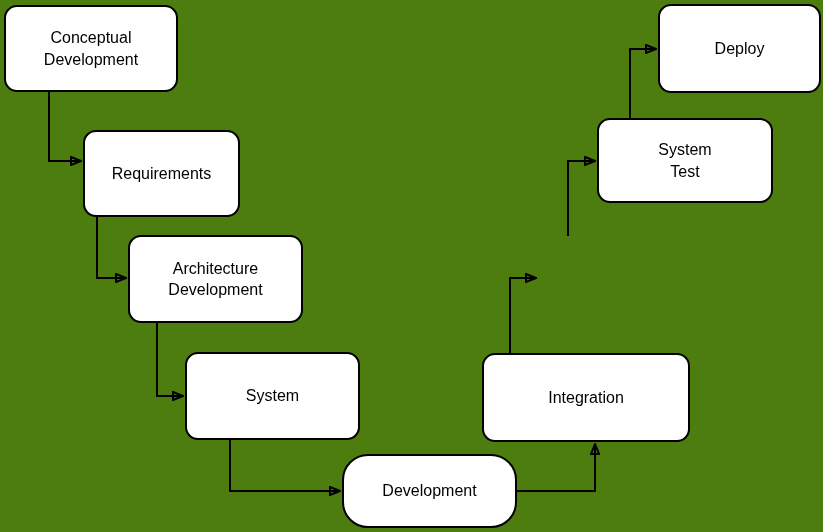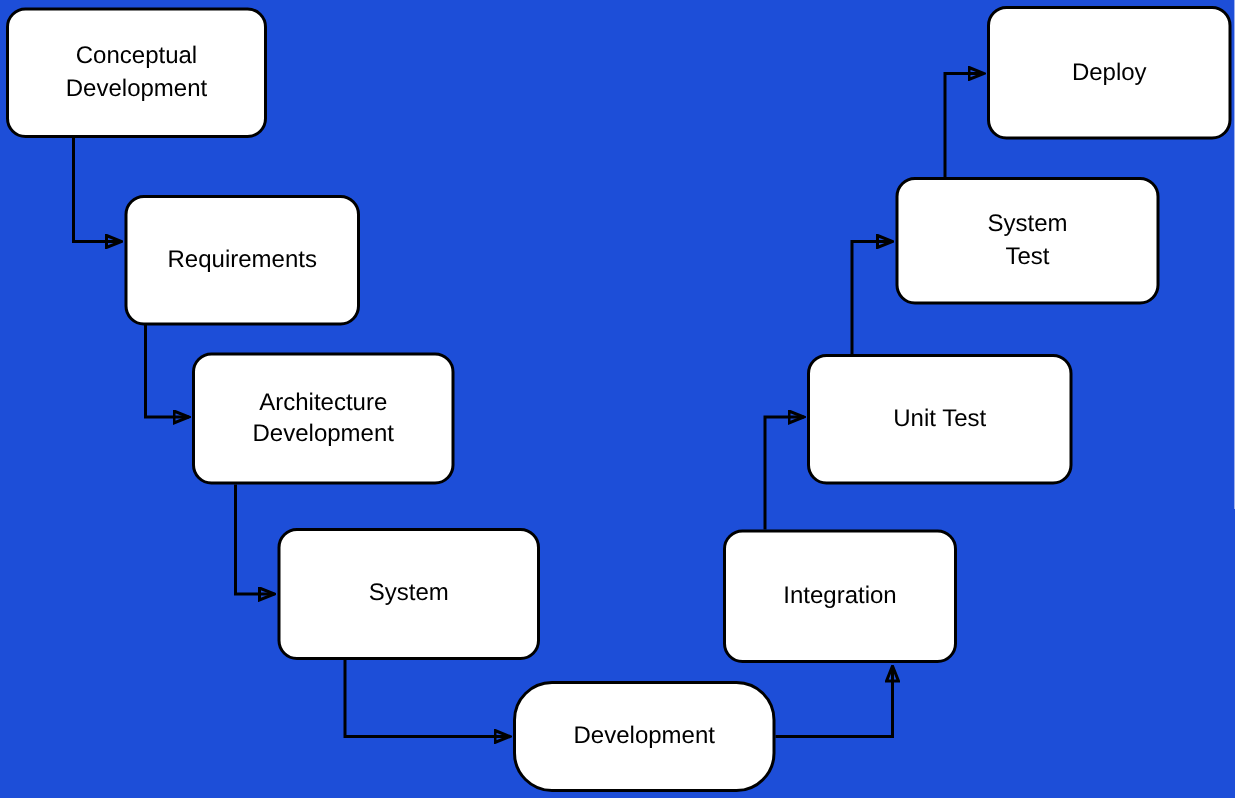"Conceptual" .canvas { background: #1d4ed8 -> #4d7c0f }
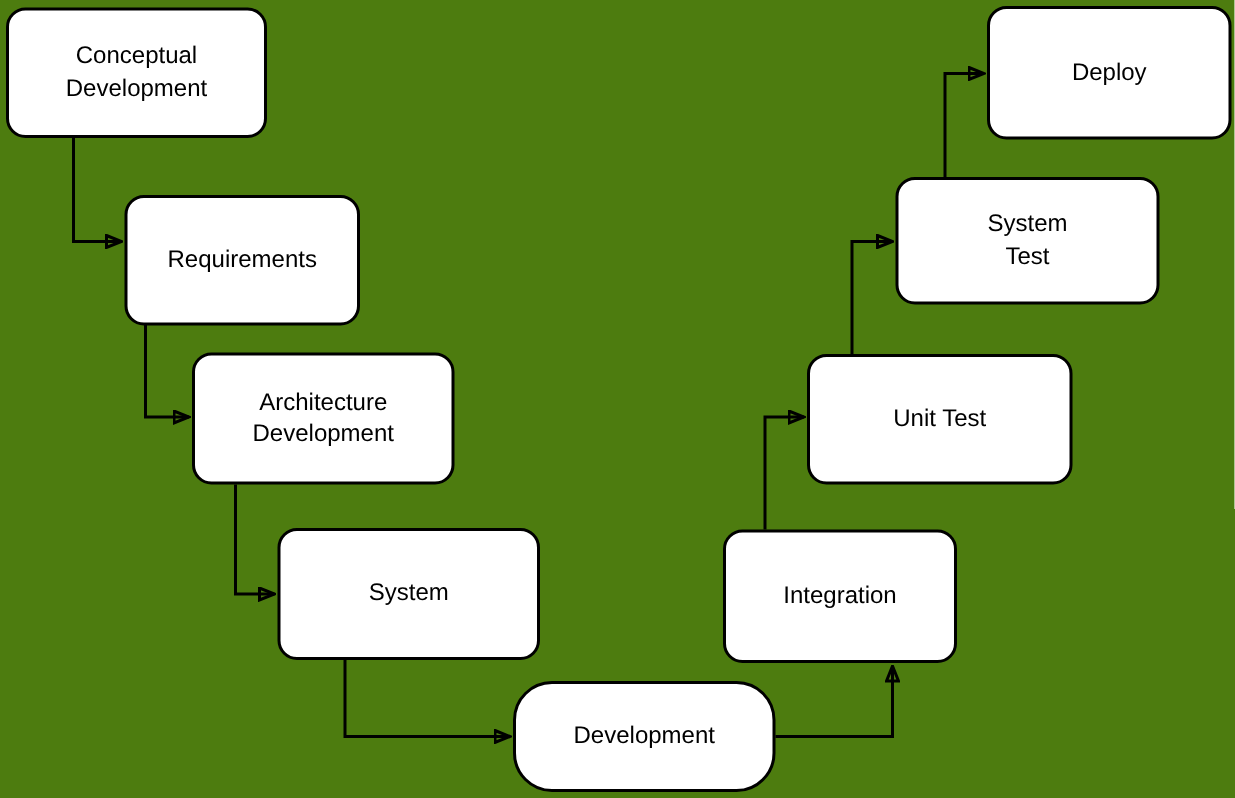"Unit Test" div.node { html: <div>Unit Test</div> -> none }
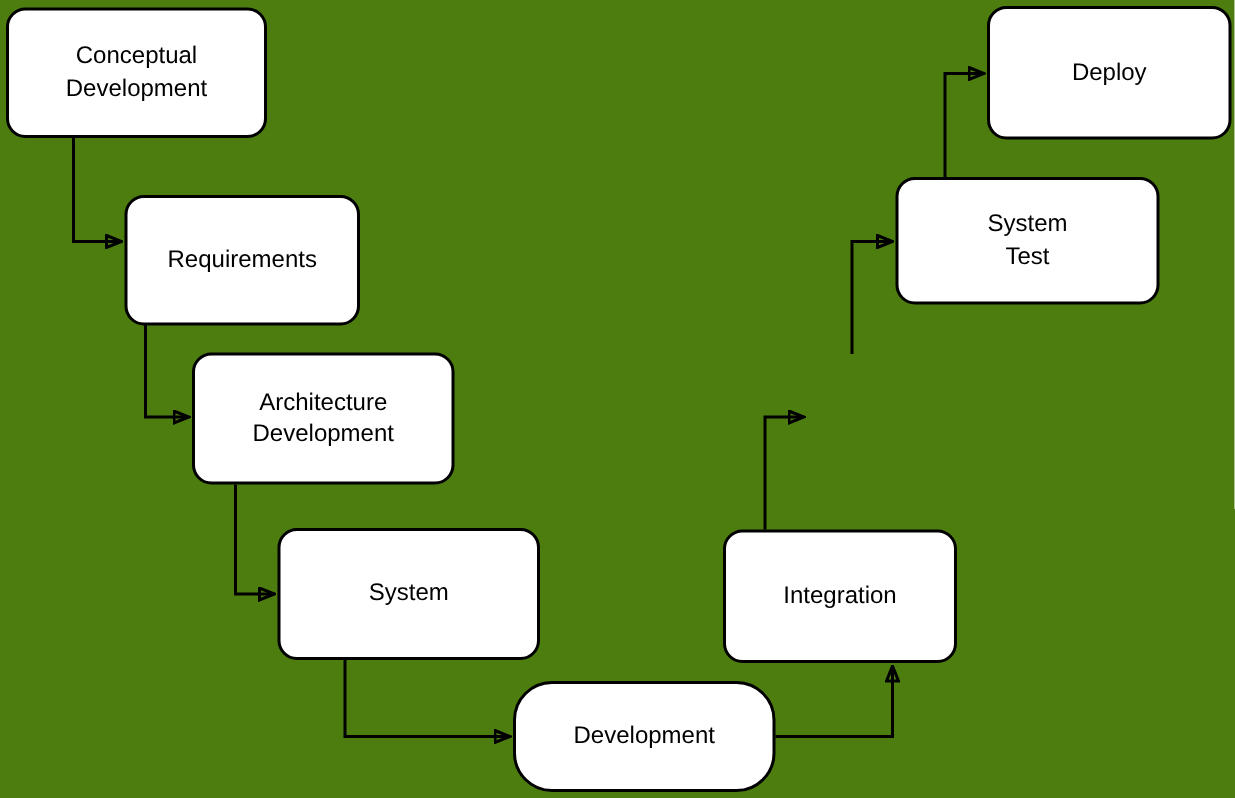"Integration" div.node { width: 156px -> 208px }
